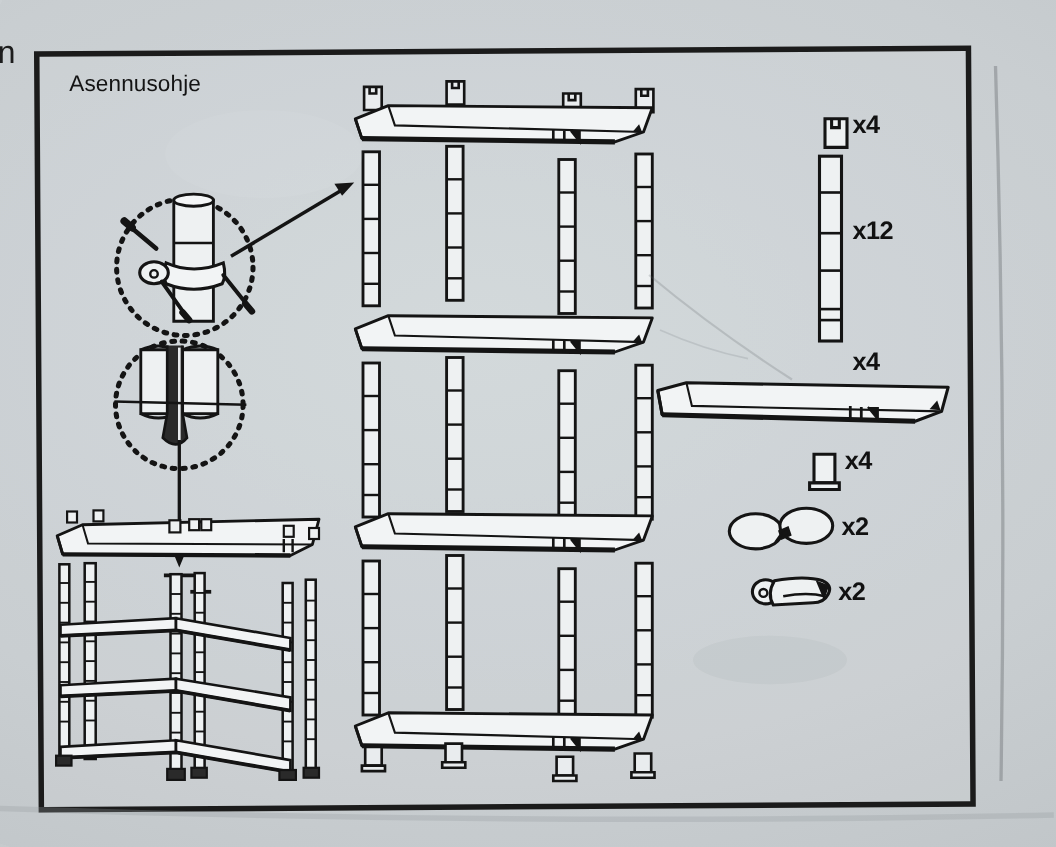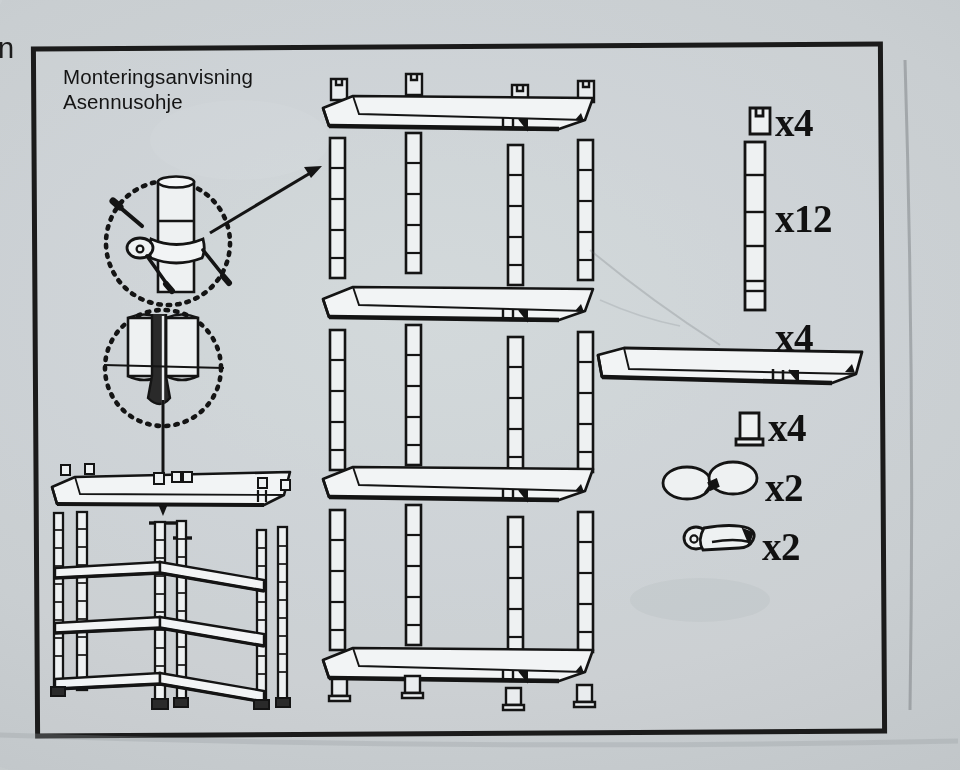"Monteringsanvisning" div { html: <div>Monteringsanvisning</div> -> none }
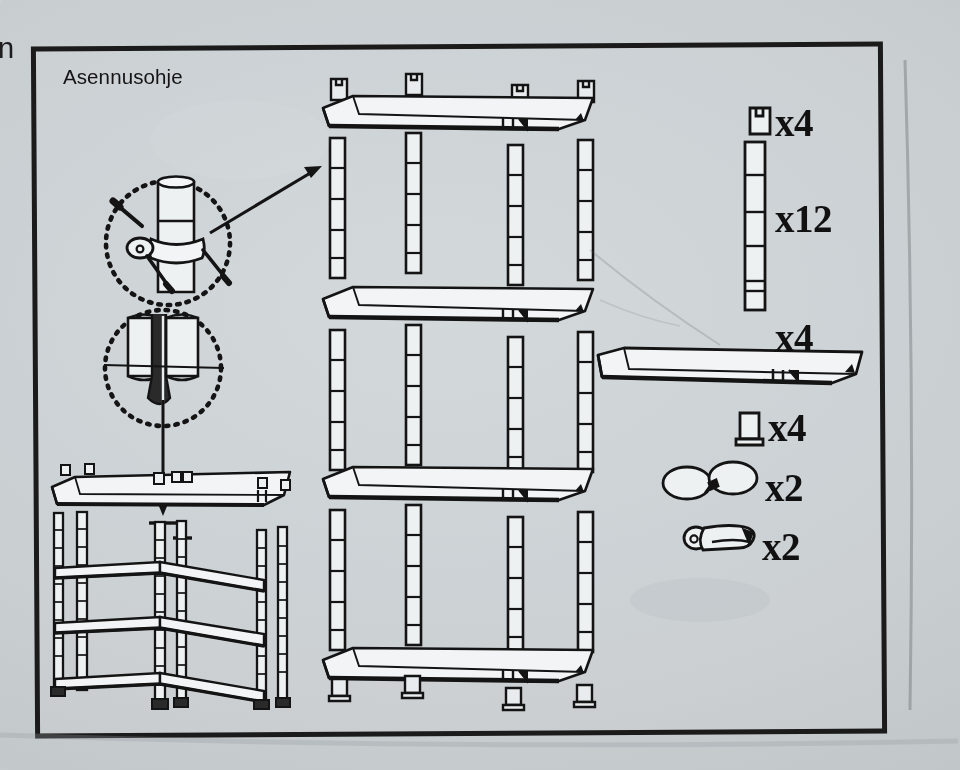"x4" .qty.big { font-family: Liberation Serif, serif -> none; font-size: 39px -> 23px }
